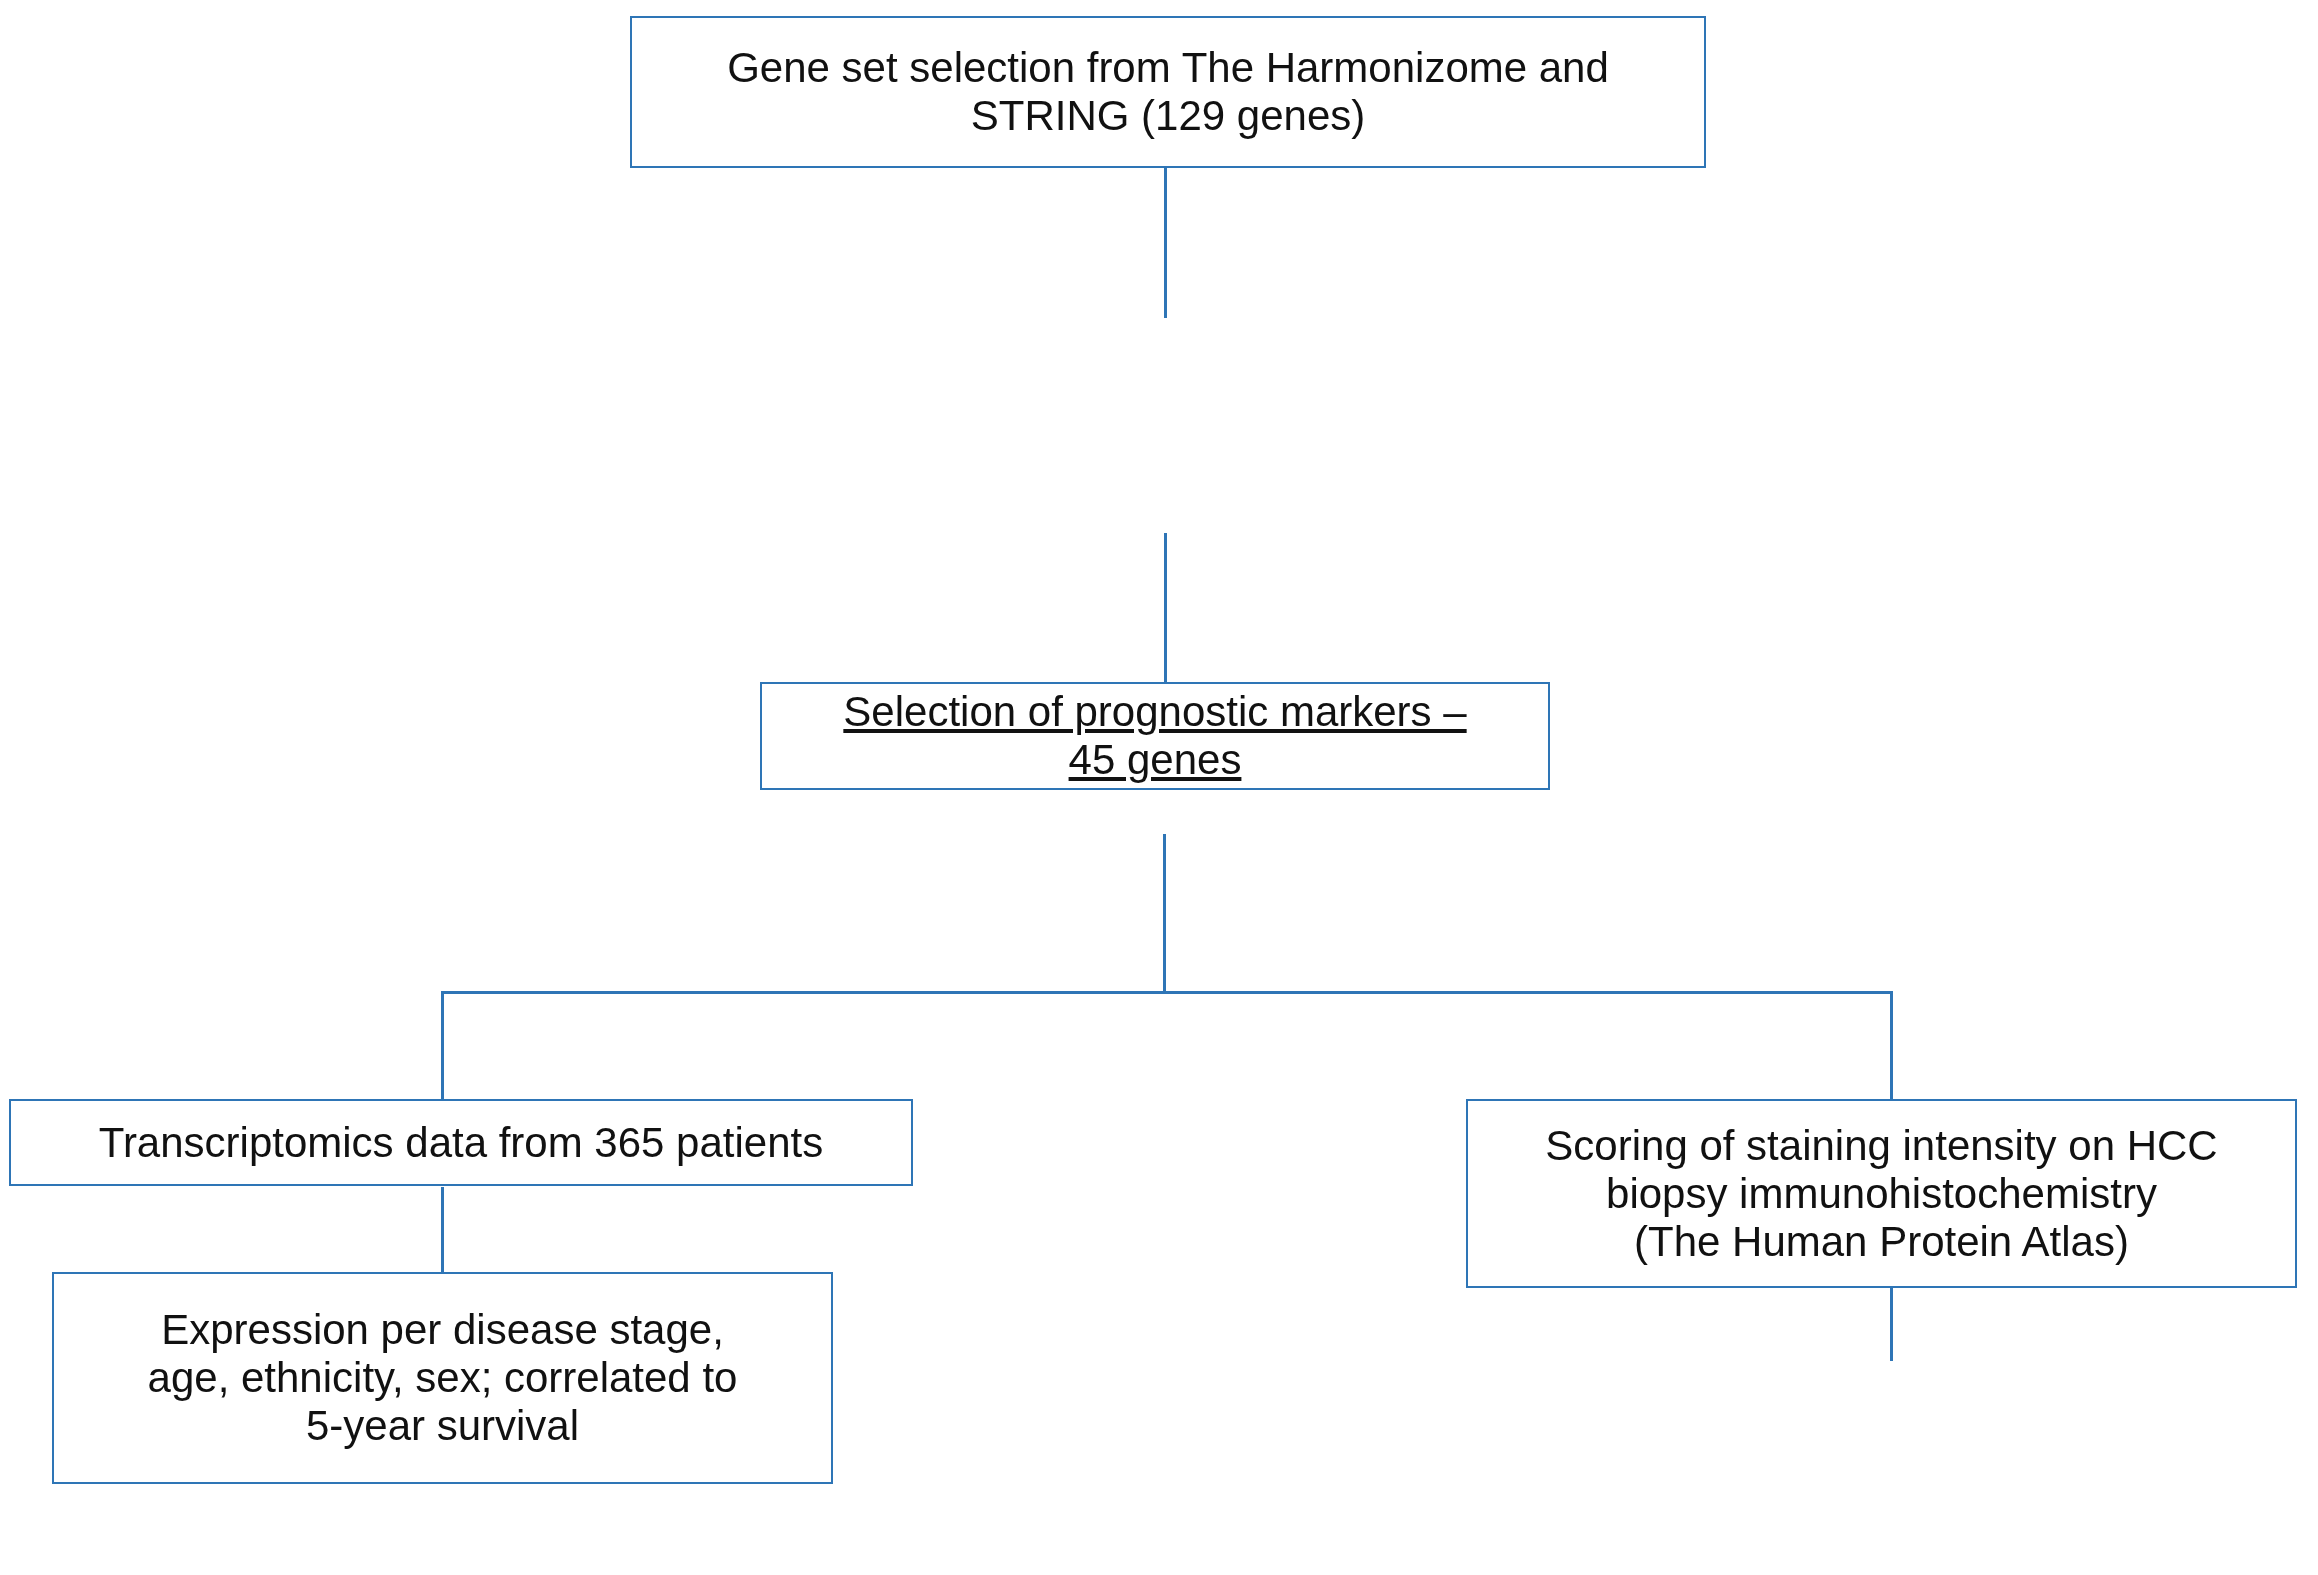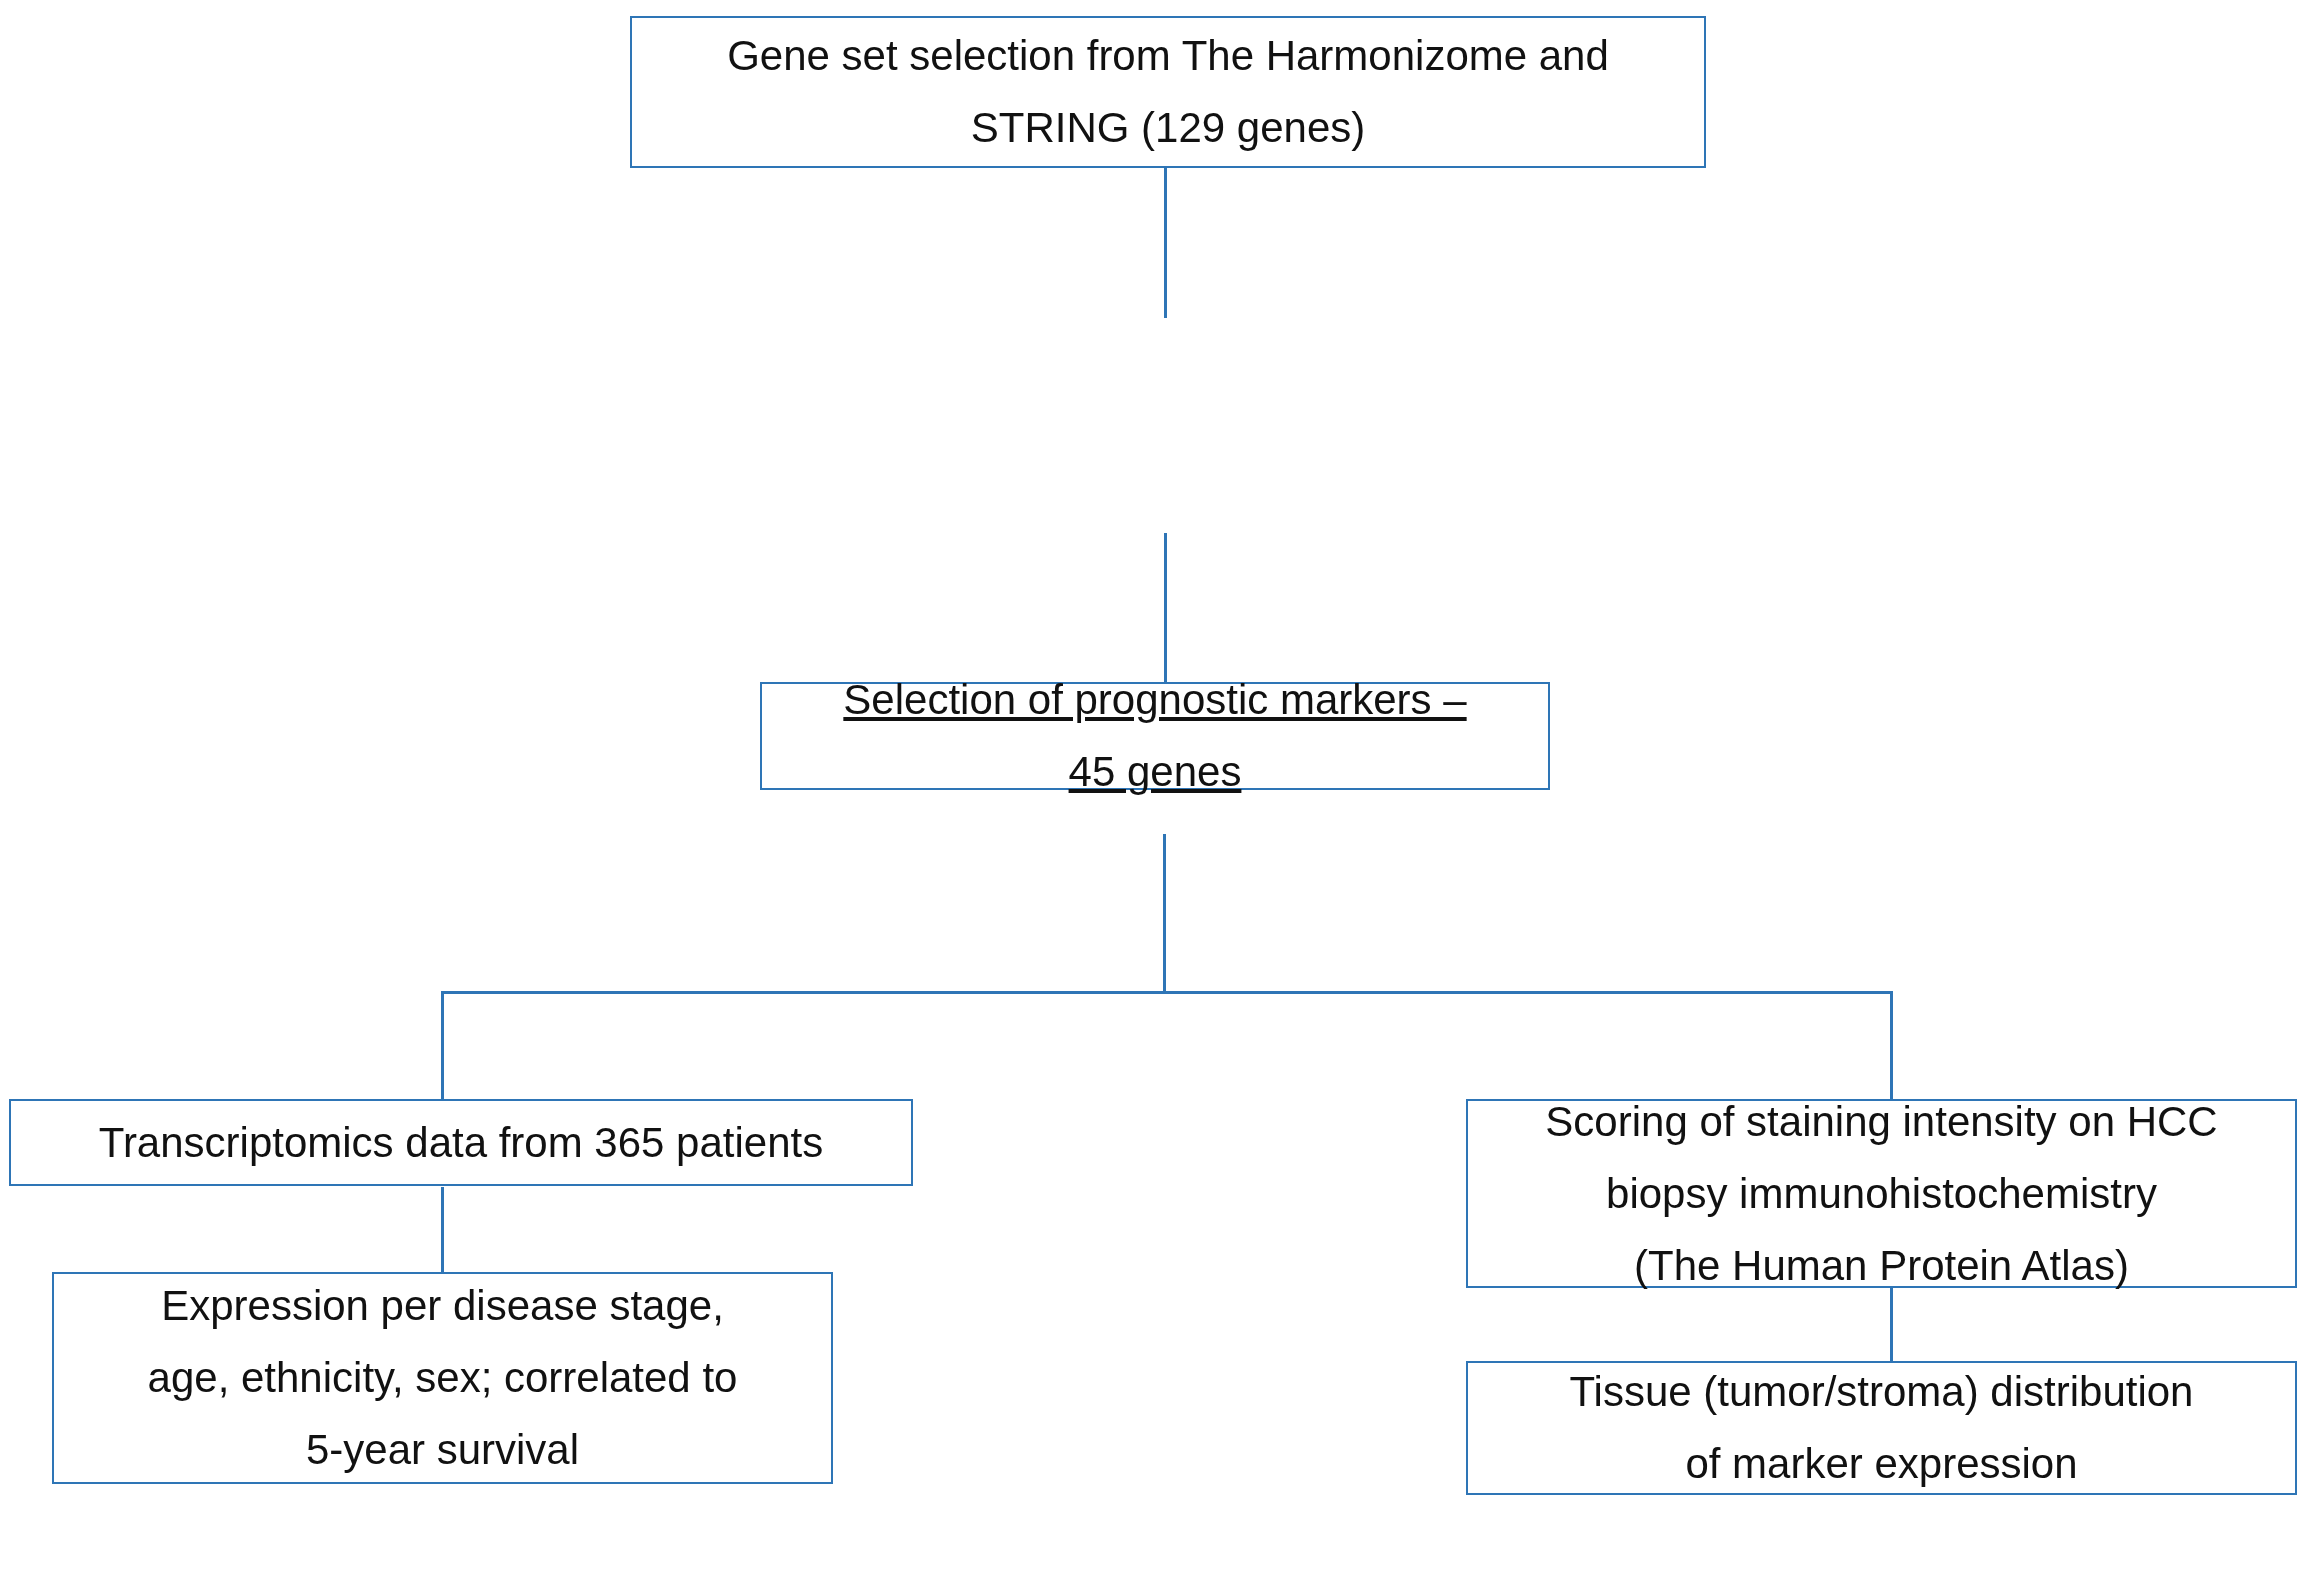"Gene set selection from The" .node { line-height: 72px -> 48px }
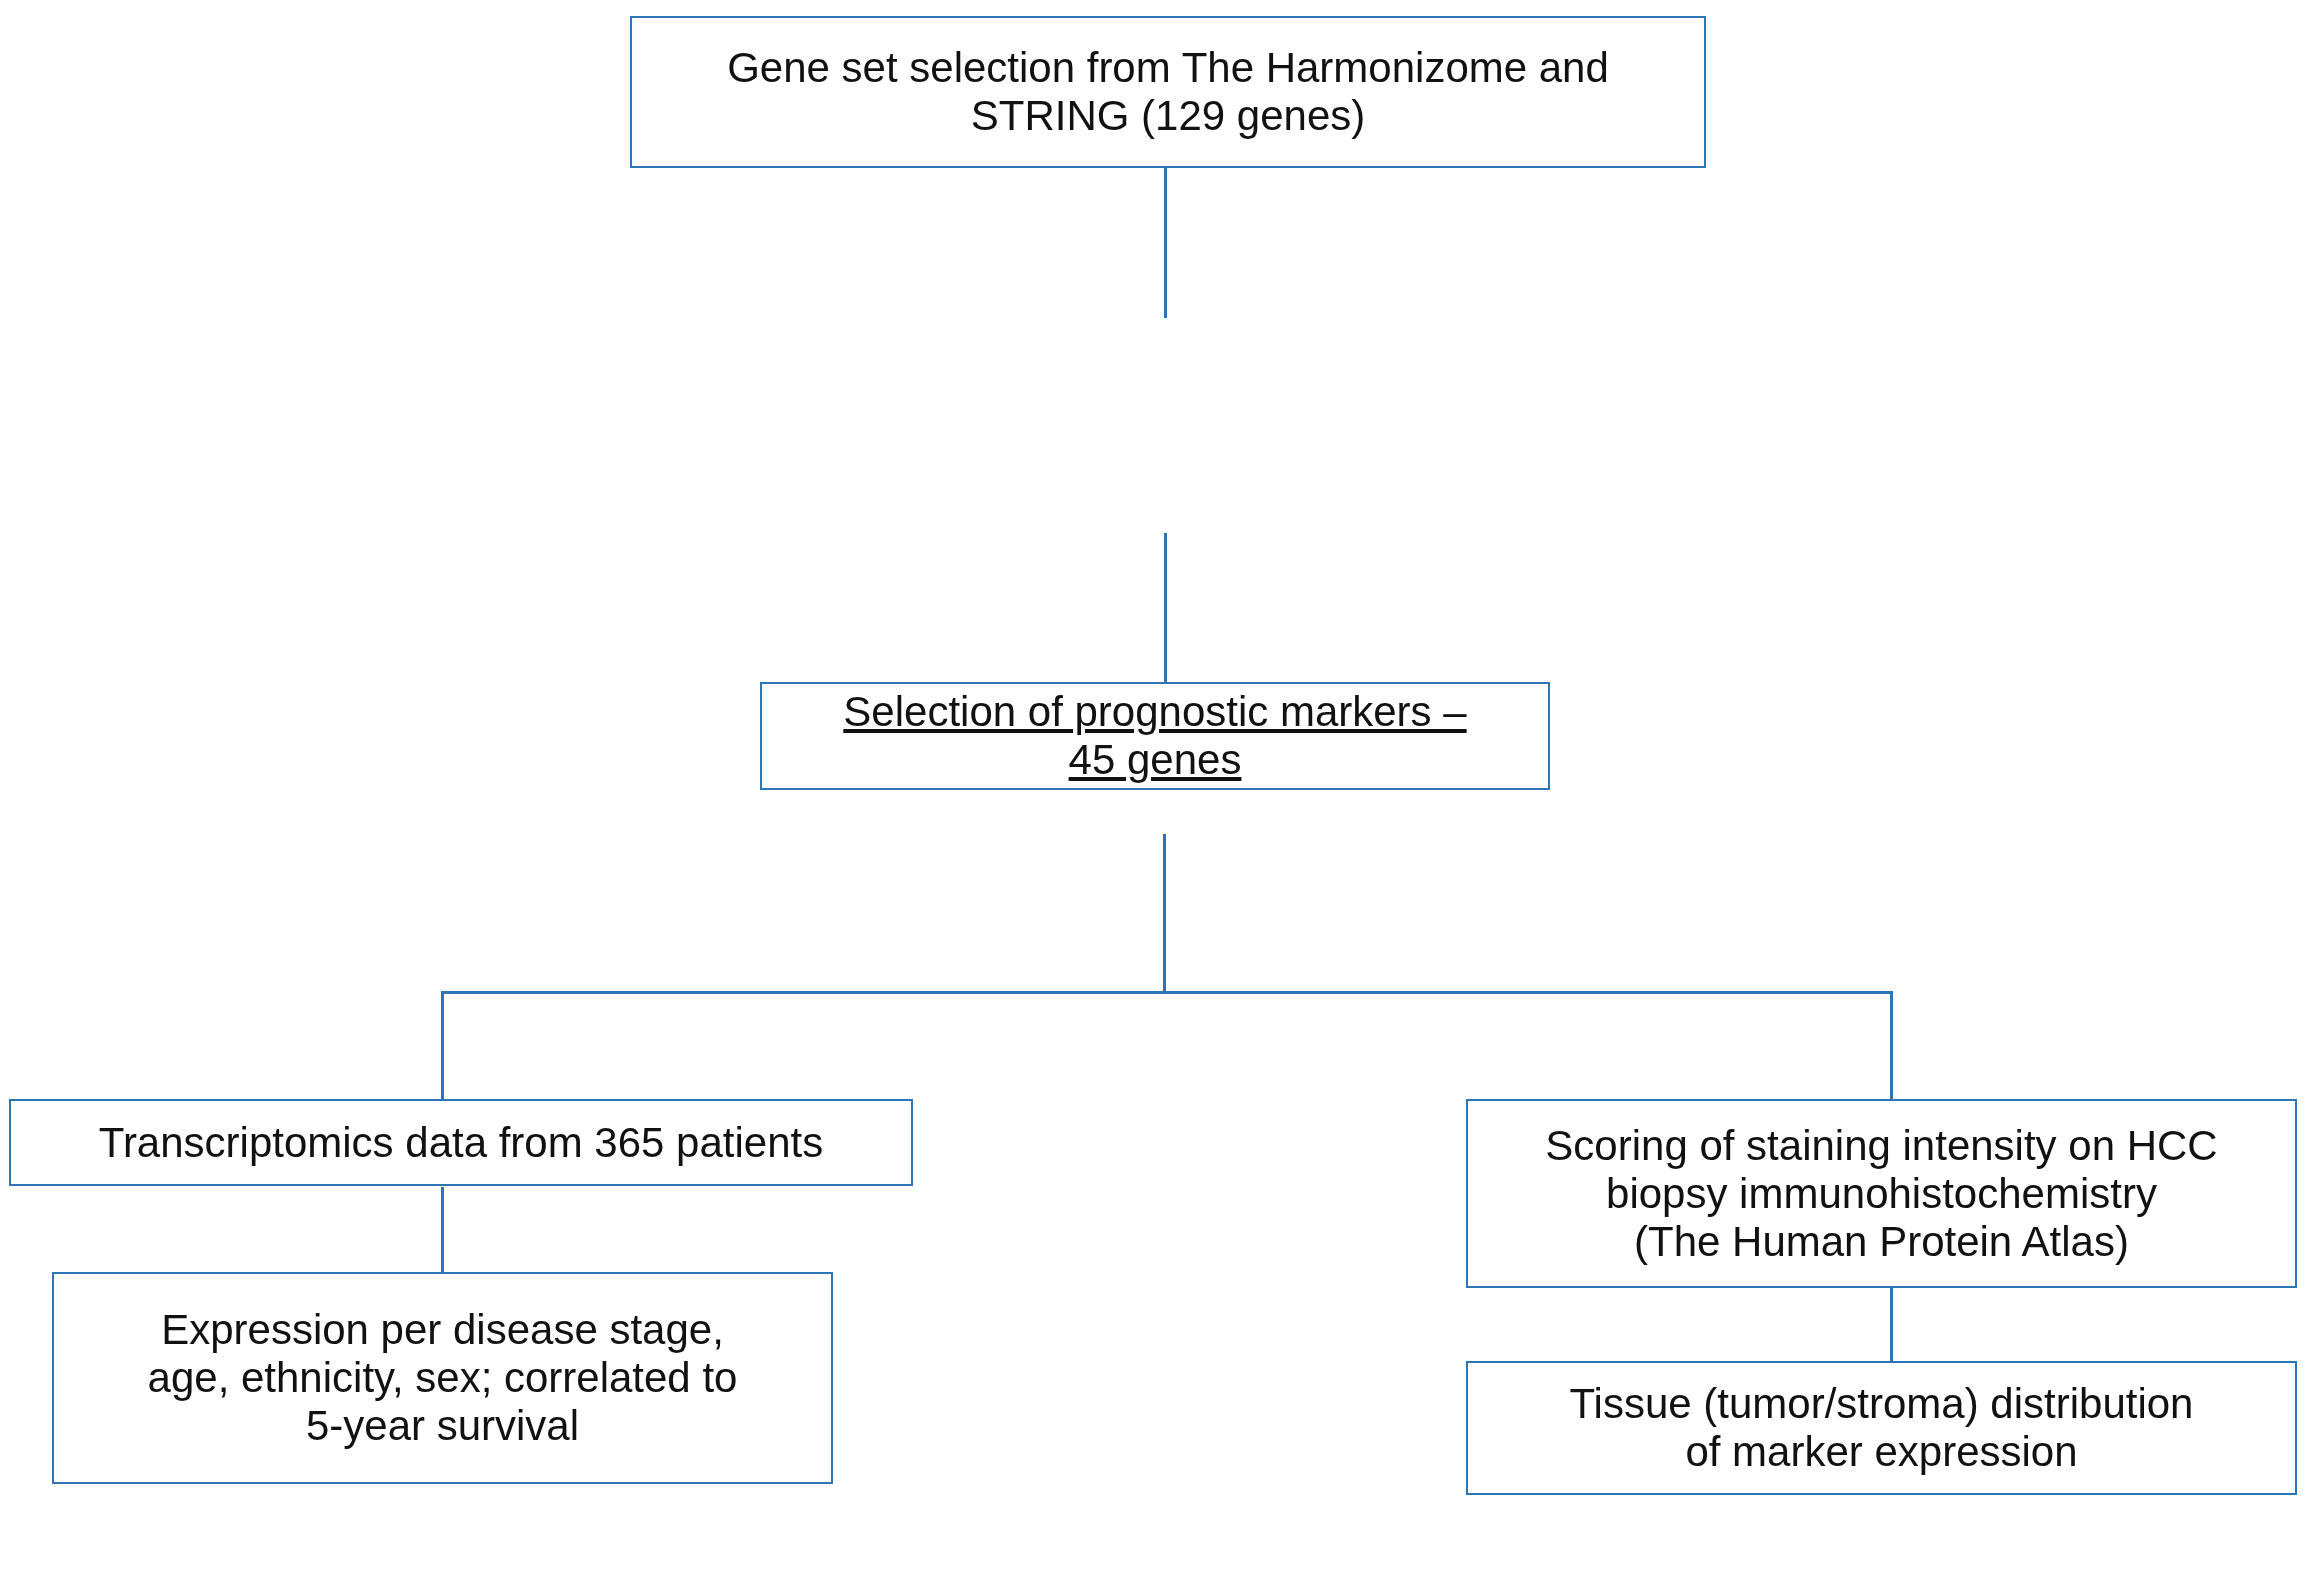"Tissue (tumor/stroma) distribution" div.node { html: <div> <span>Tissue (tumor/stroma) distribution of marker expression</span> </div> -> none }
